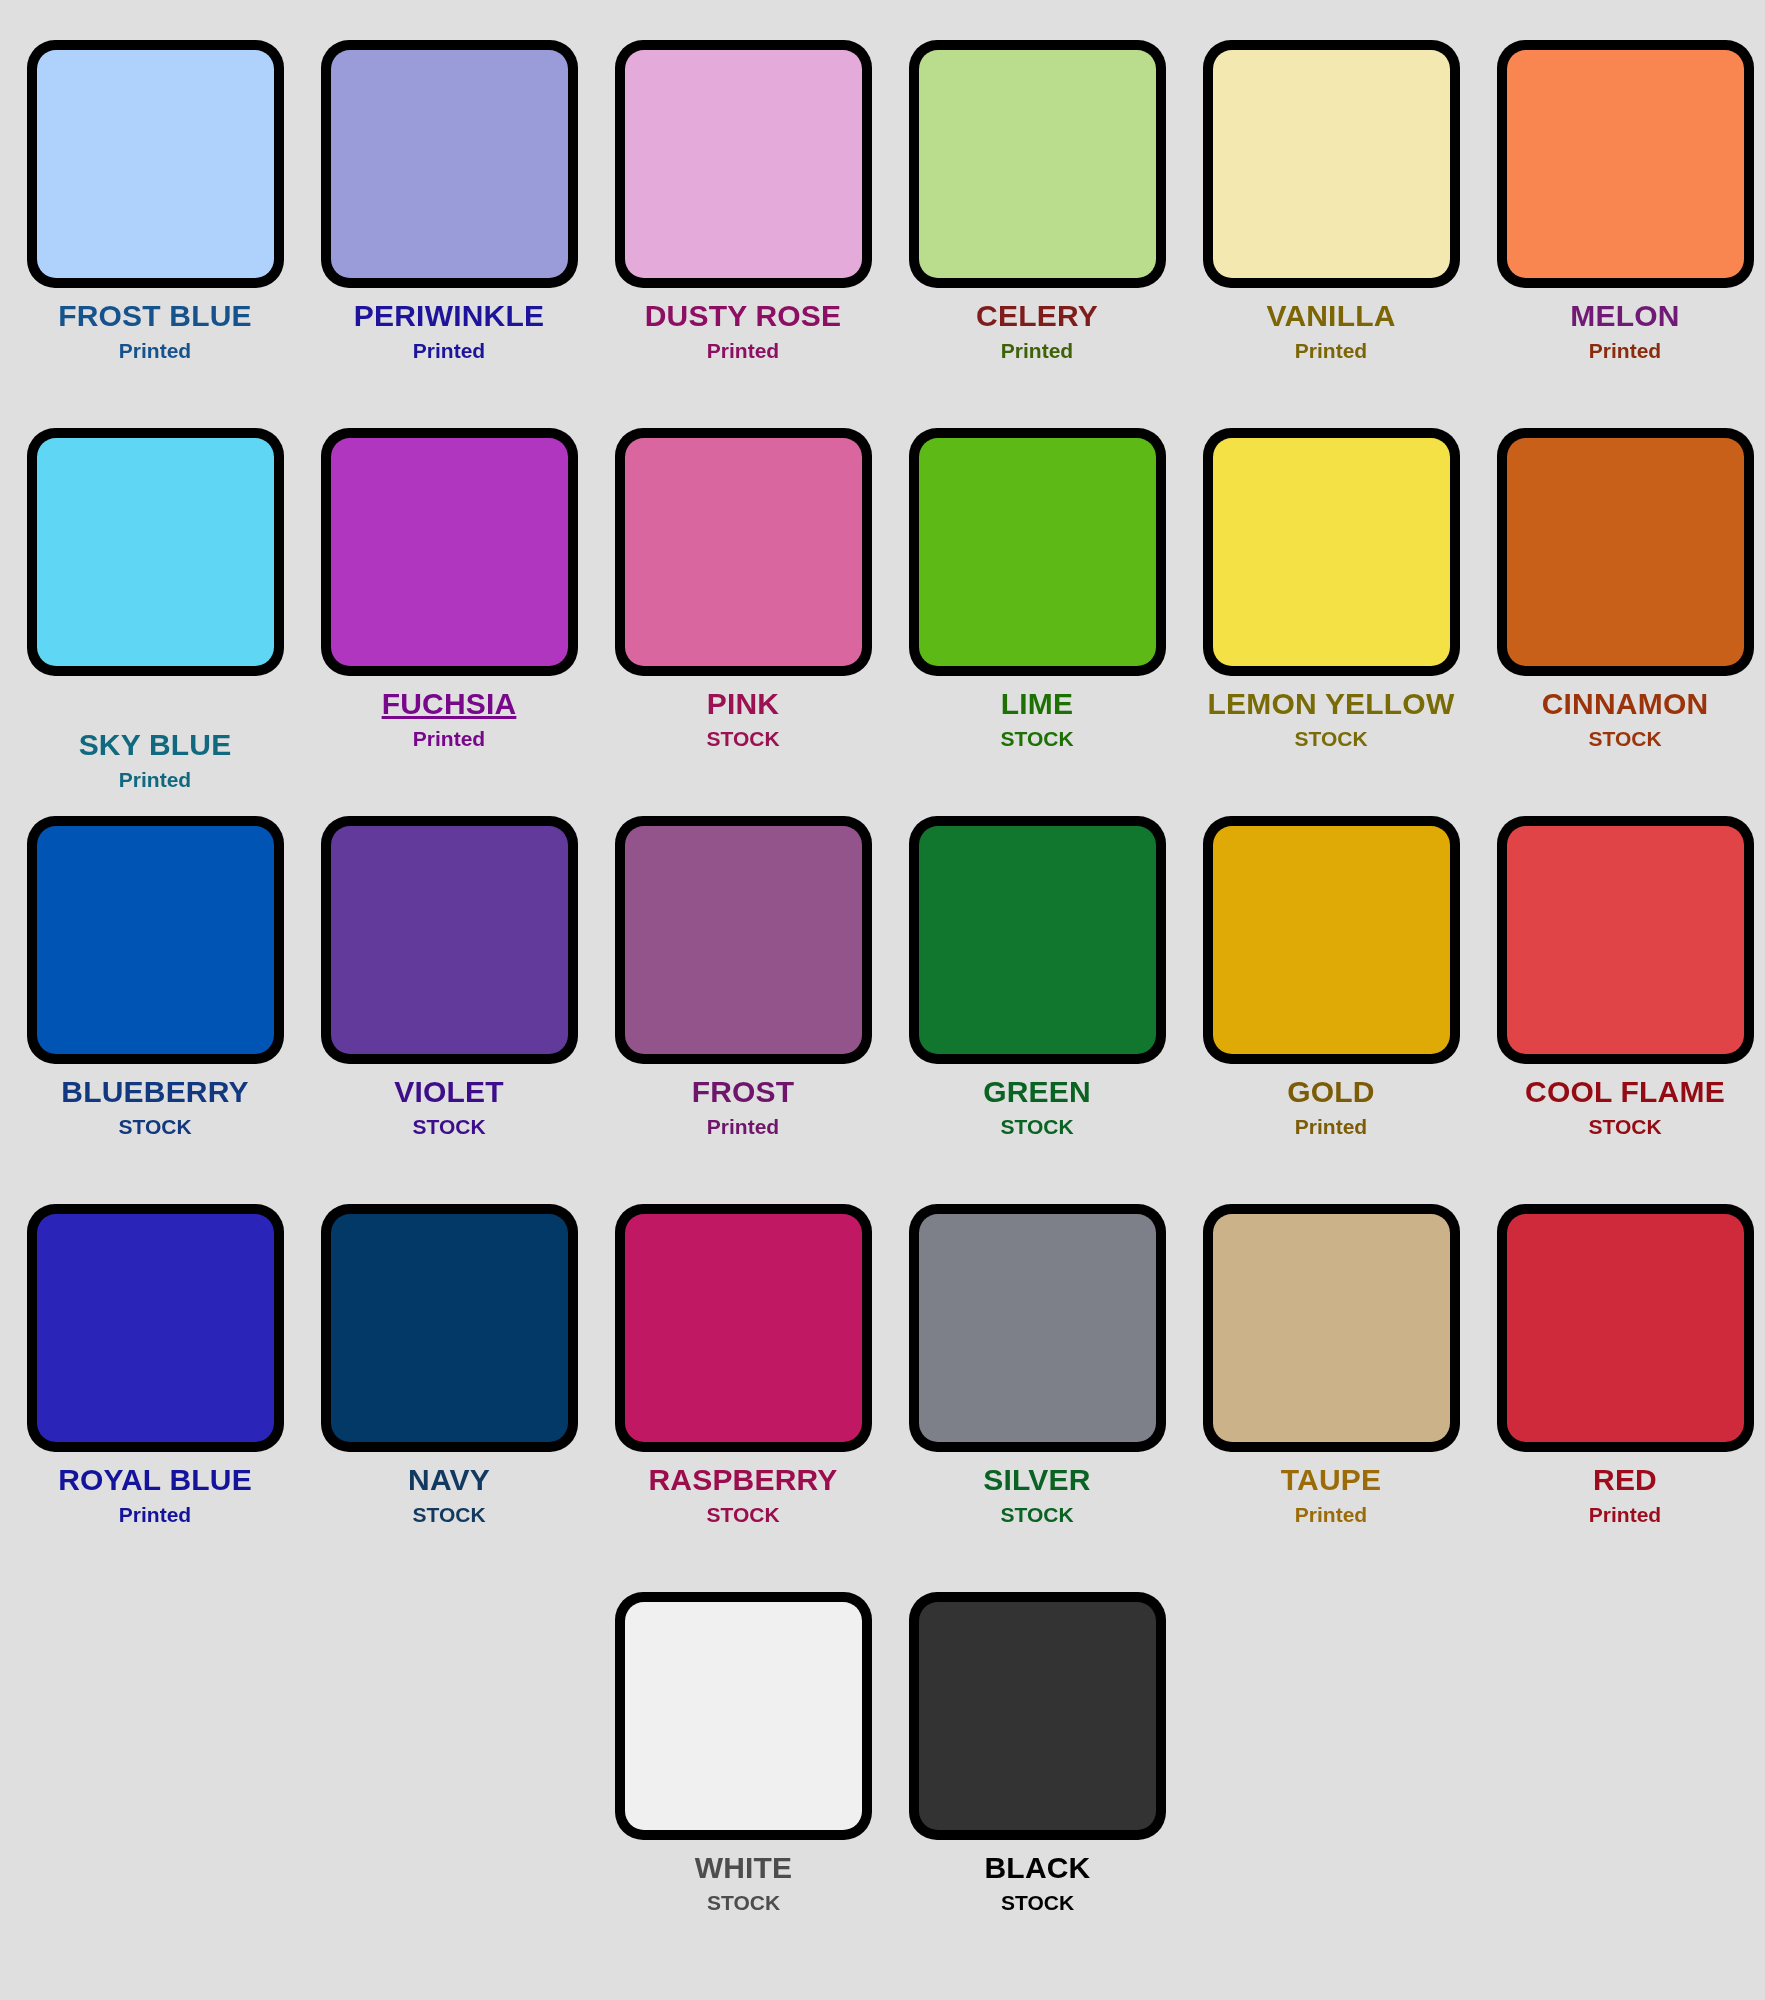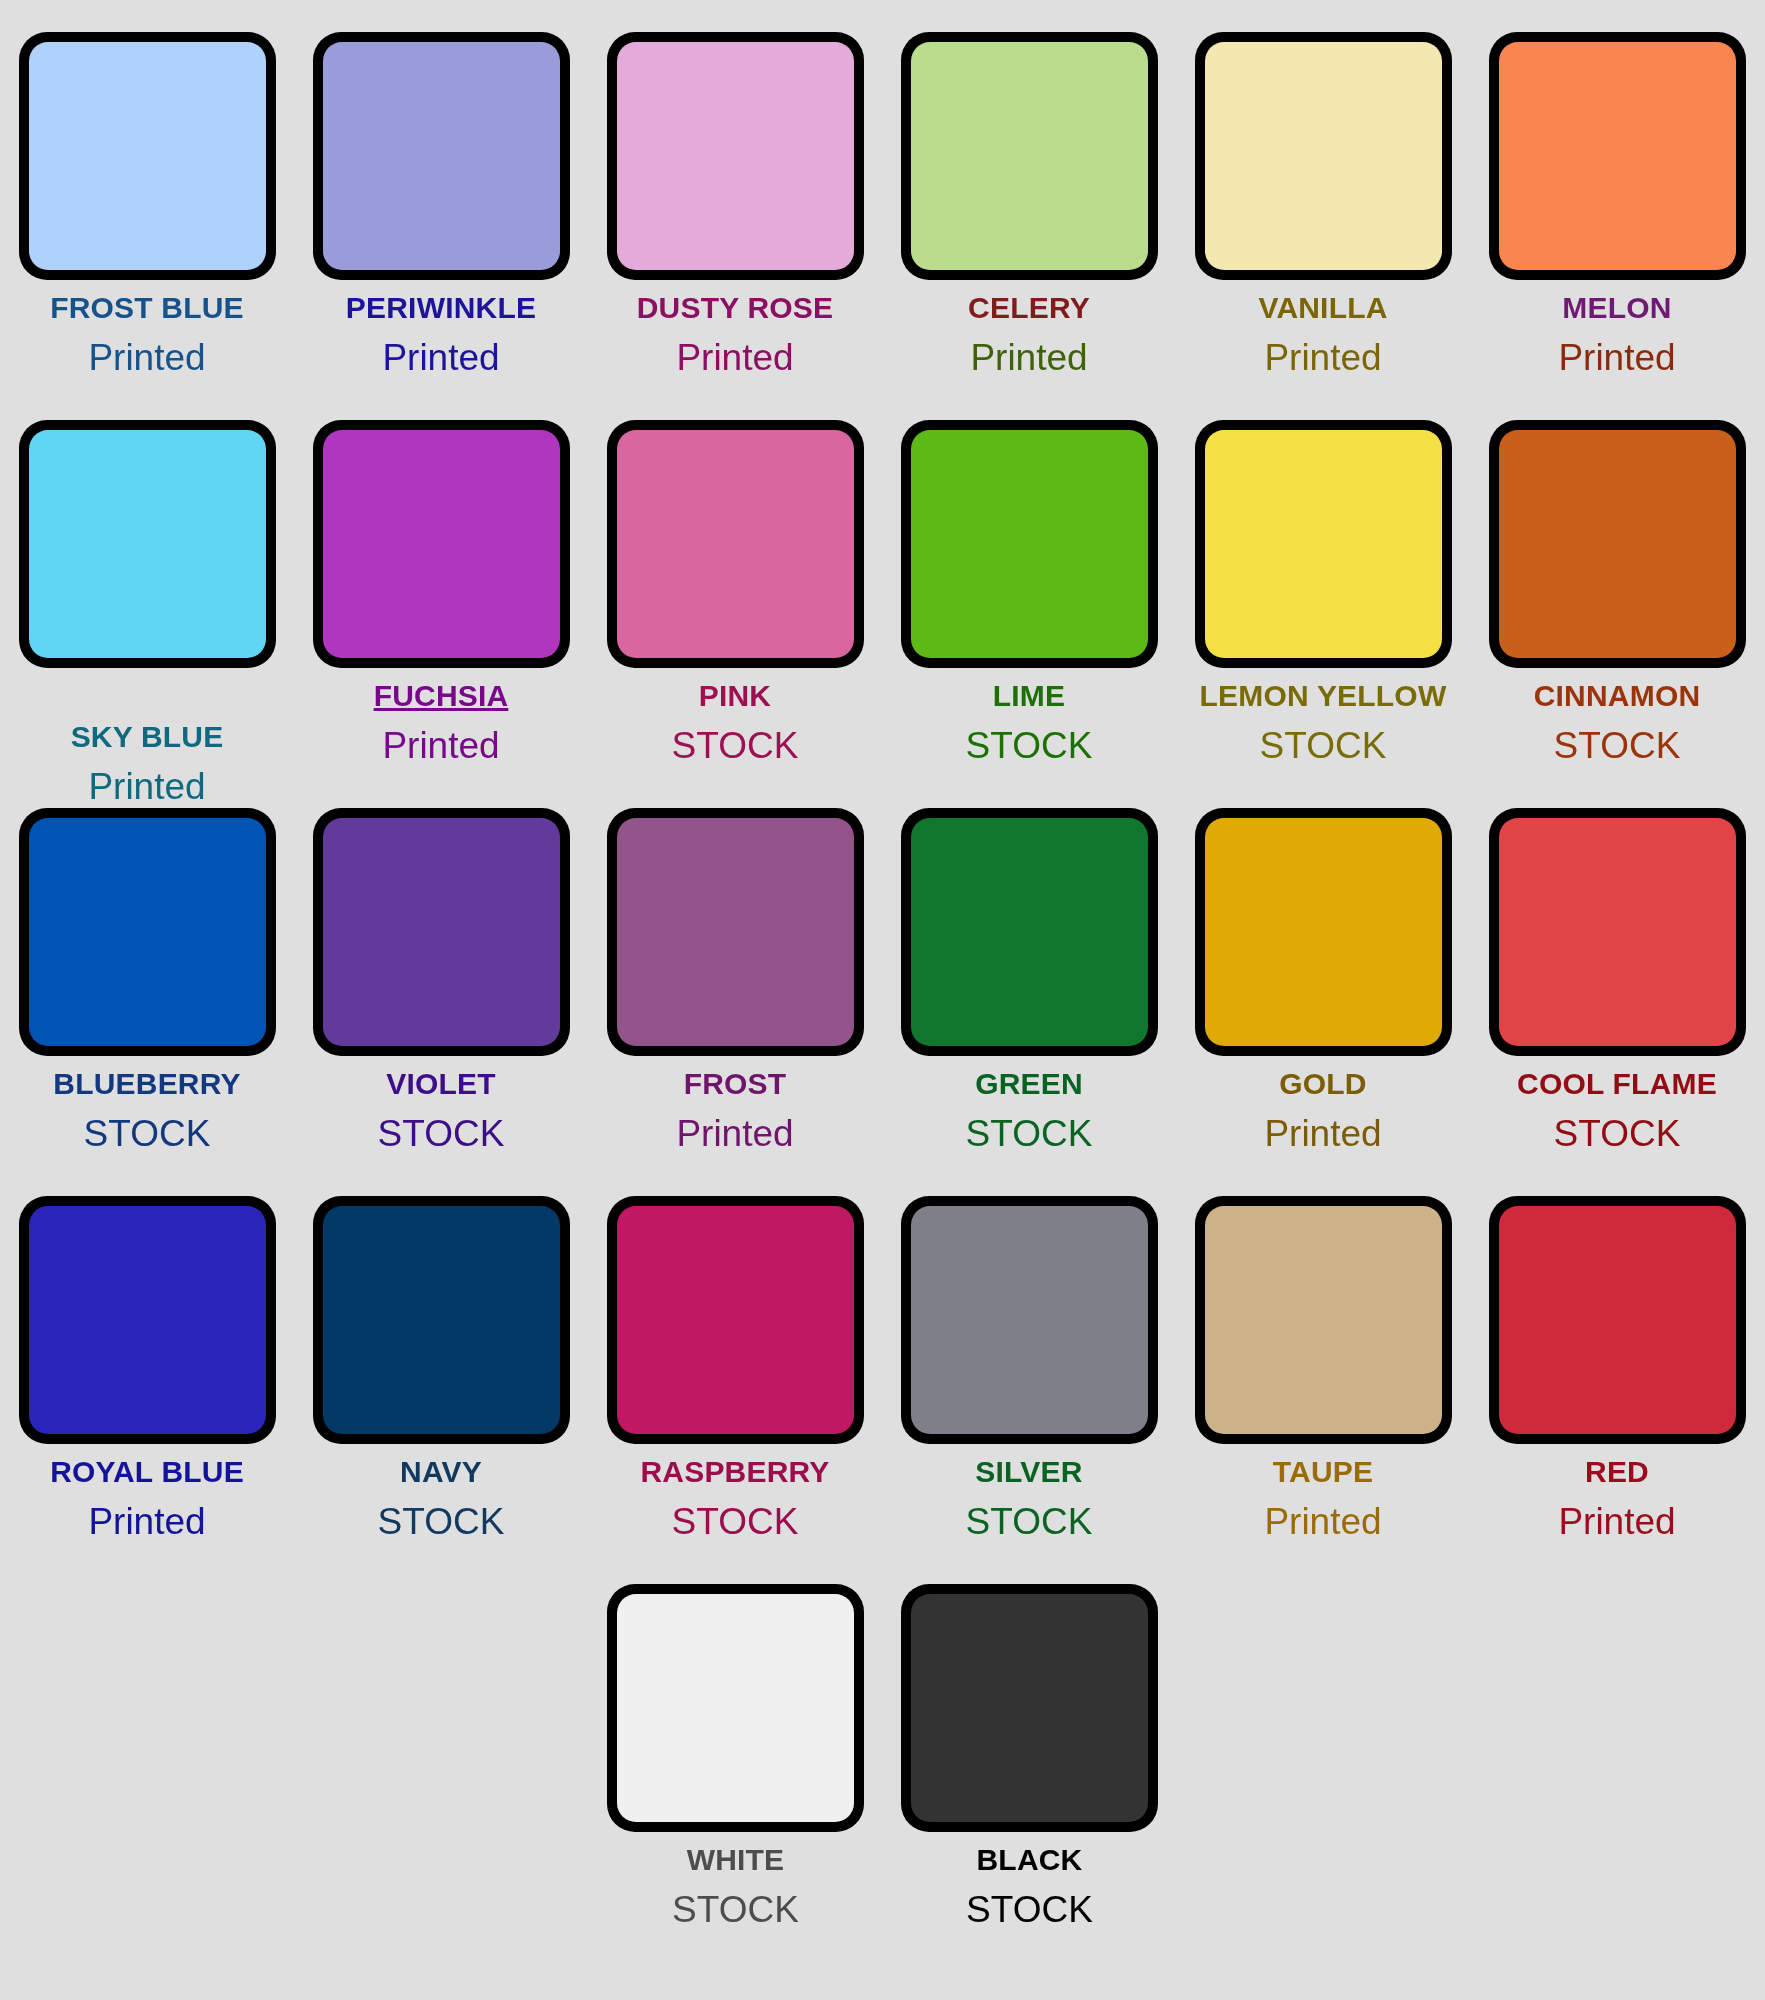"FROST BLUE" #swatch-board { padding: 0 -> 8px }
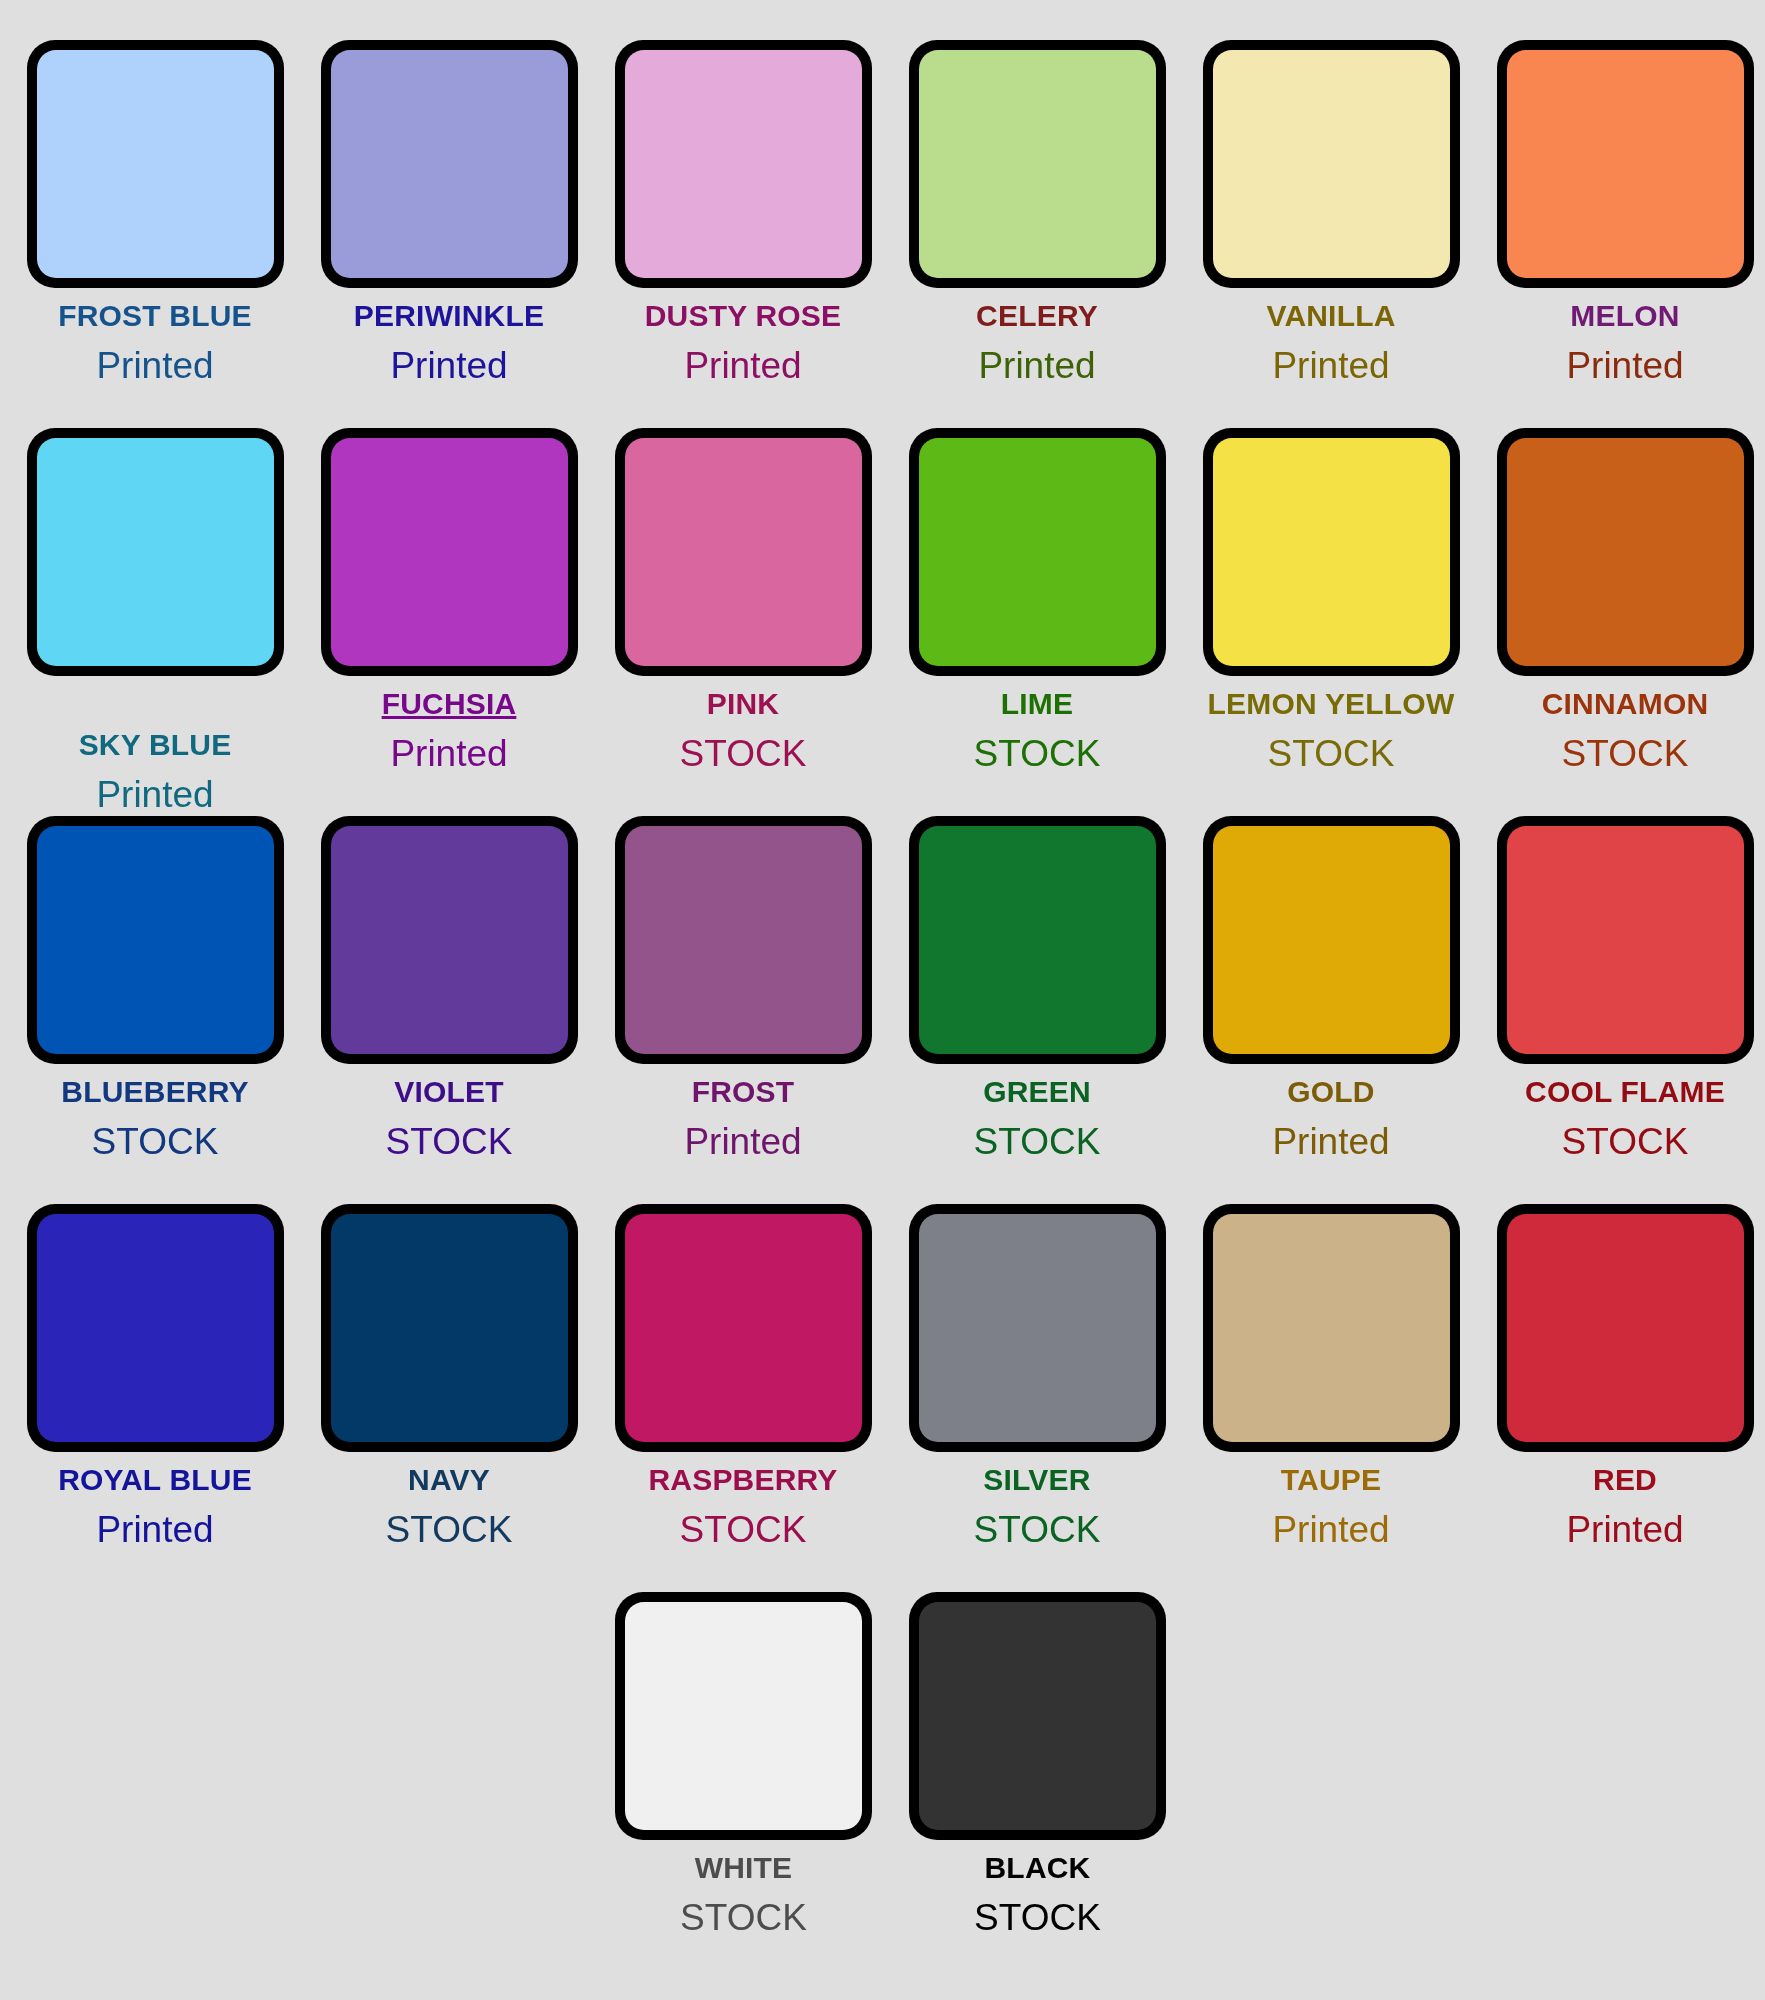"Printed" .swatch-status { font-size: 37px -> 21px; font-weight: normal -> bold; margin-top: 16px -> 9px }
